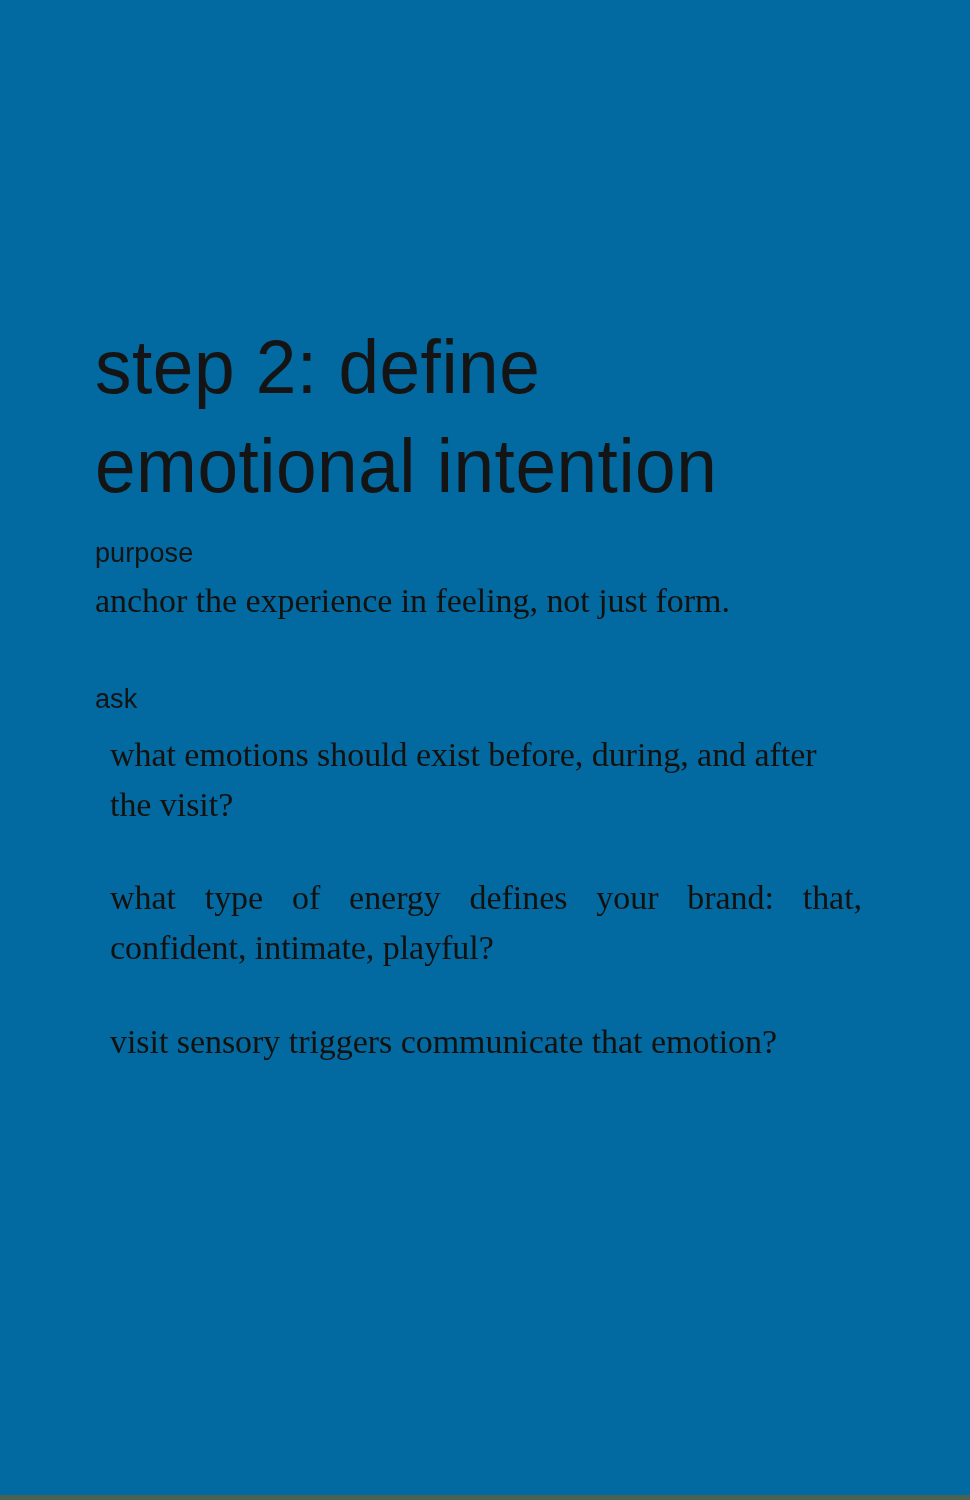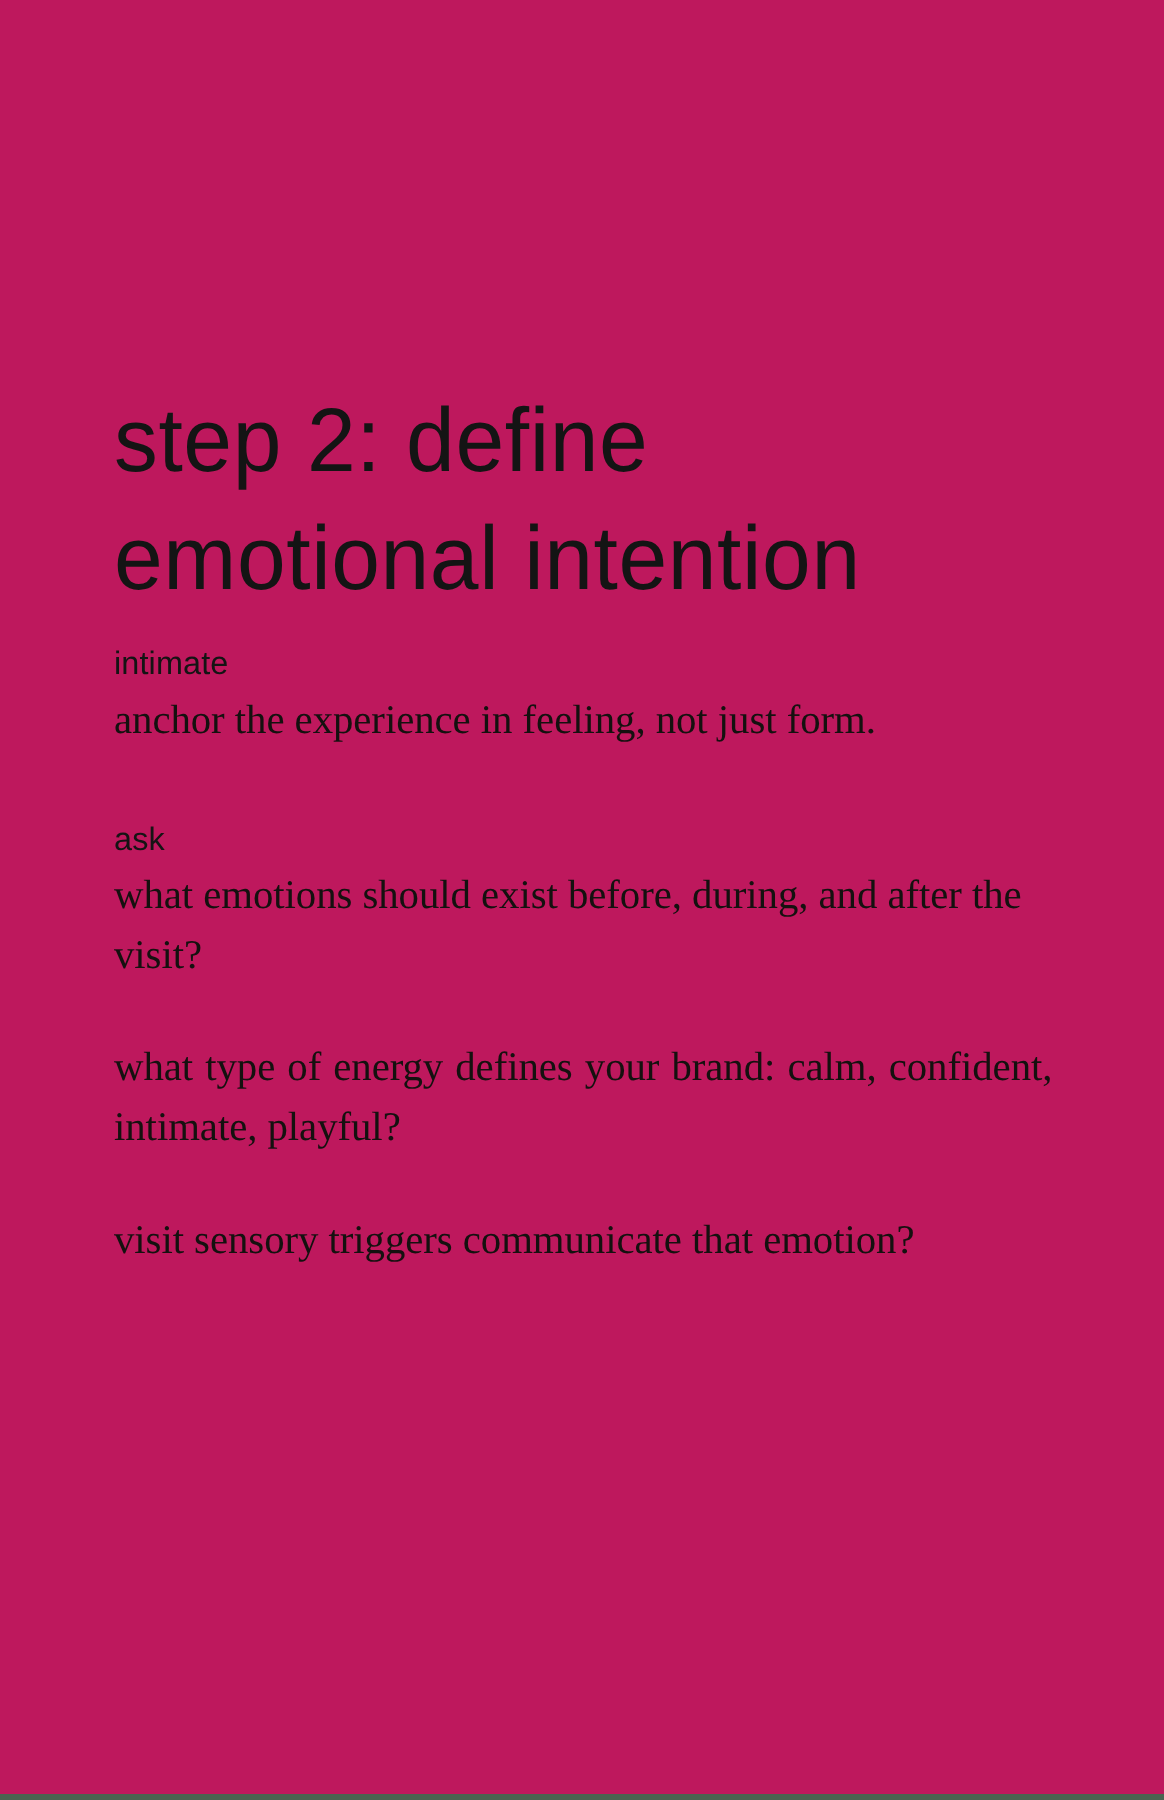"step 2: define" div.page { background: #be185d -> #0369a1 }
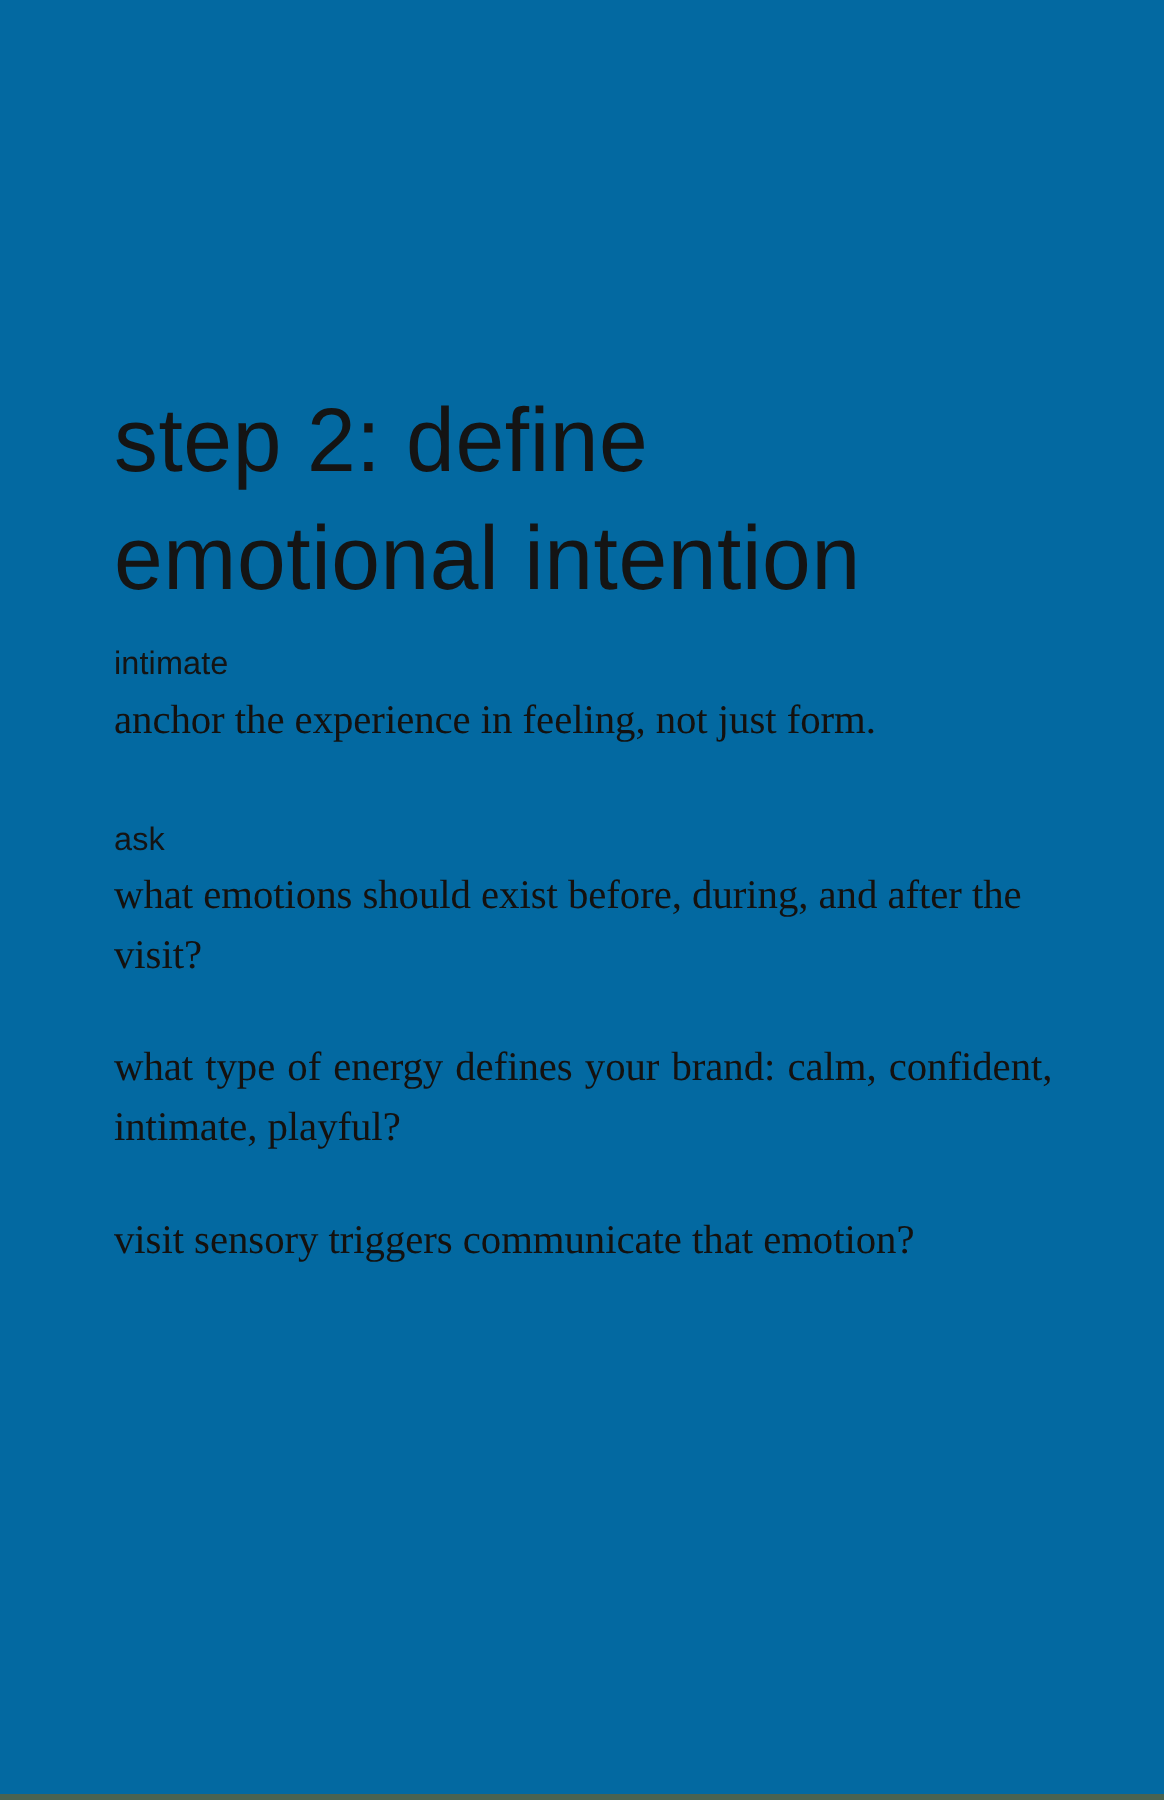"intimate" h2.section-heading { text: intimate -> purpose }
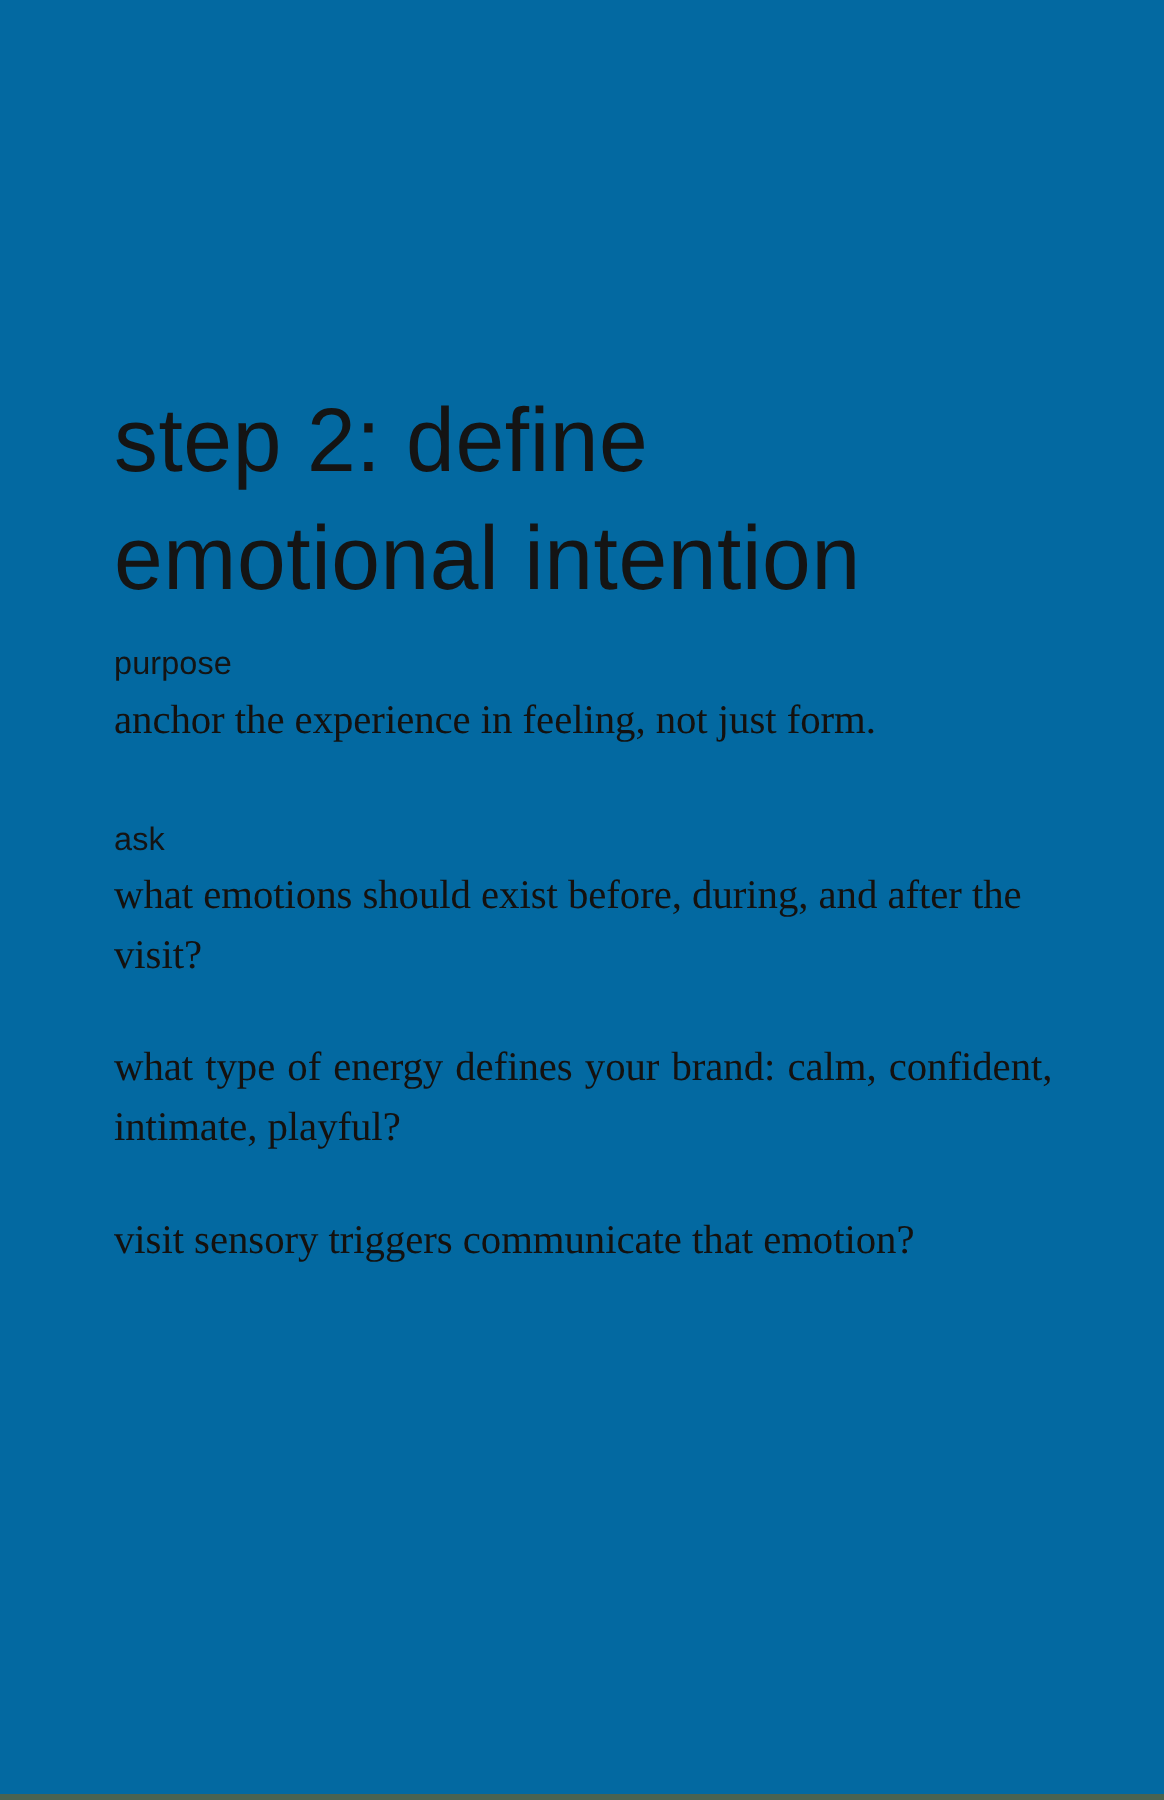"what emotions should exist before," .qa-list > li { margin: 0 -> 15px }
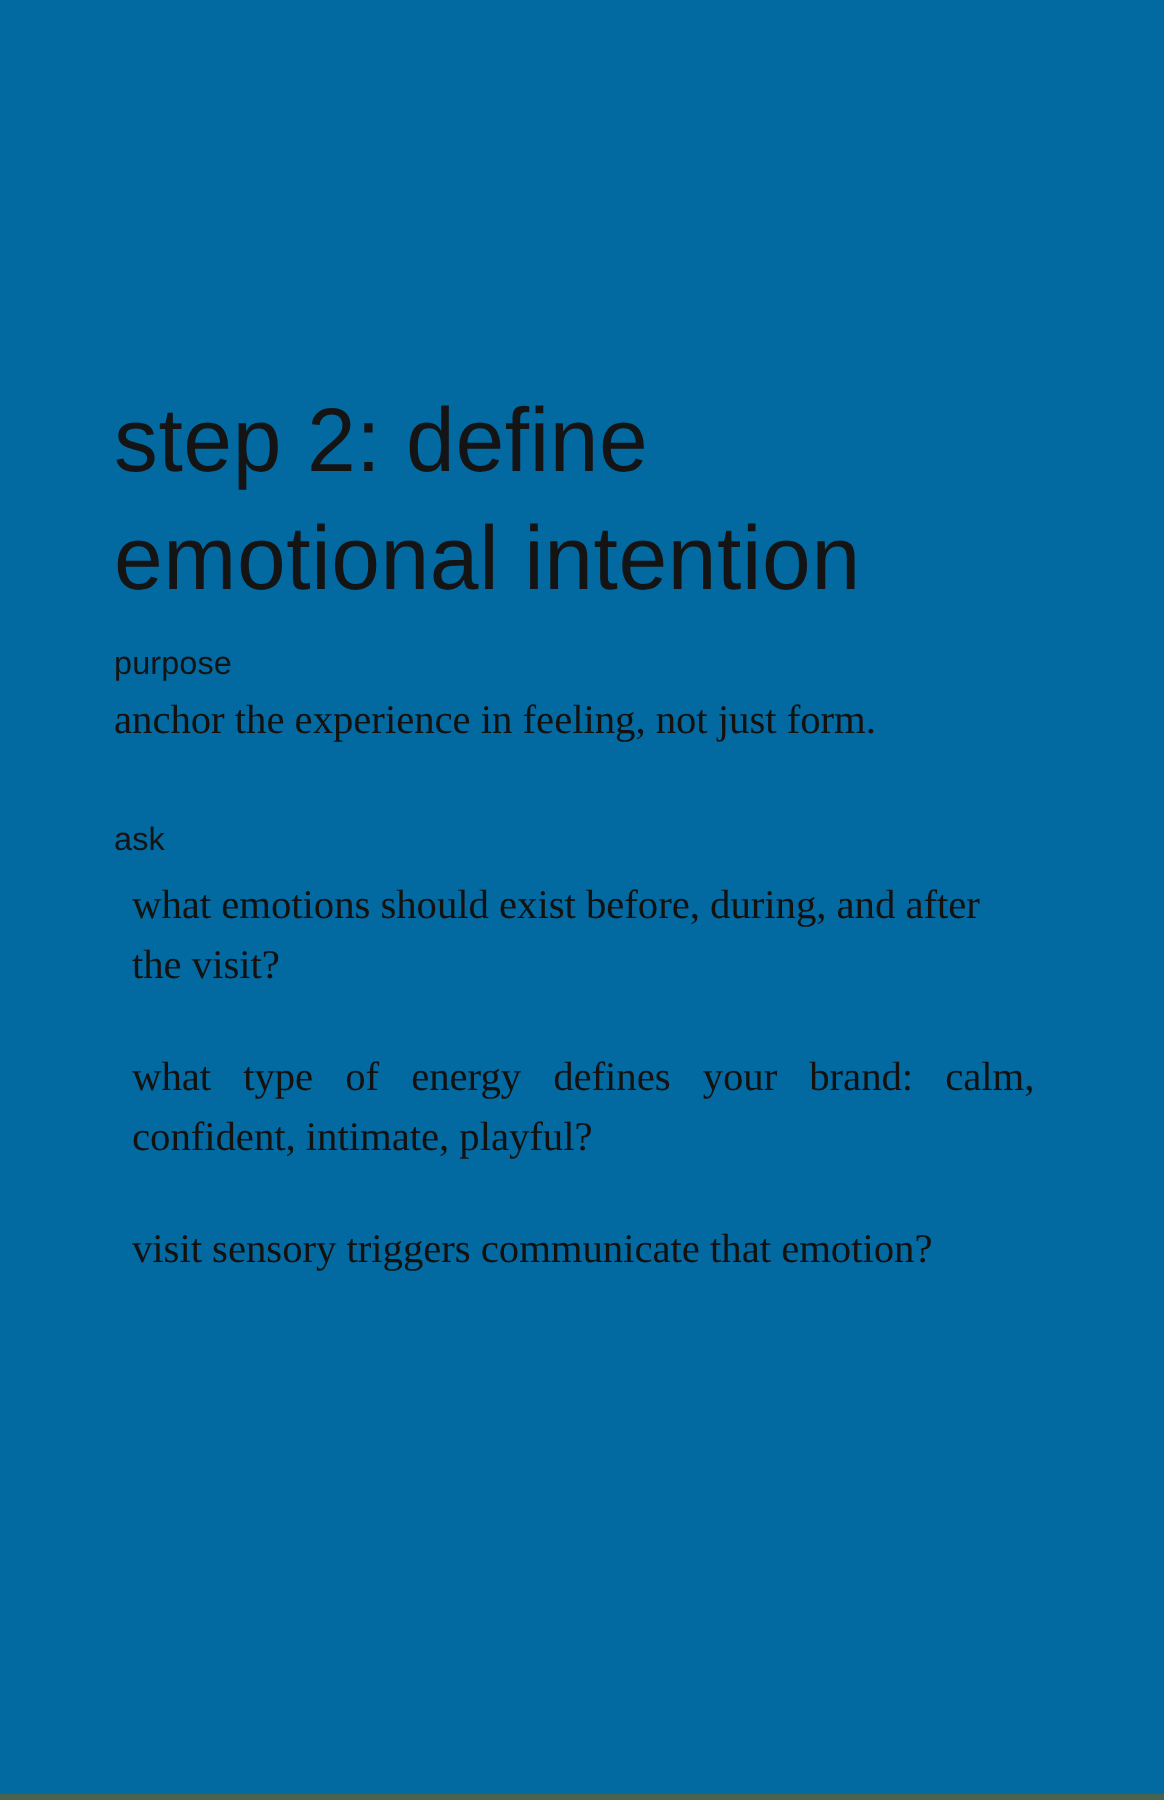"what type of energy defines" p.body-text { text: calm -> that }
